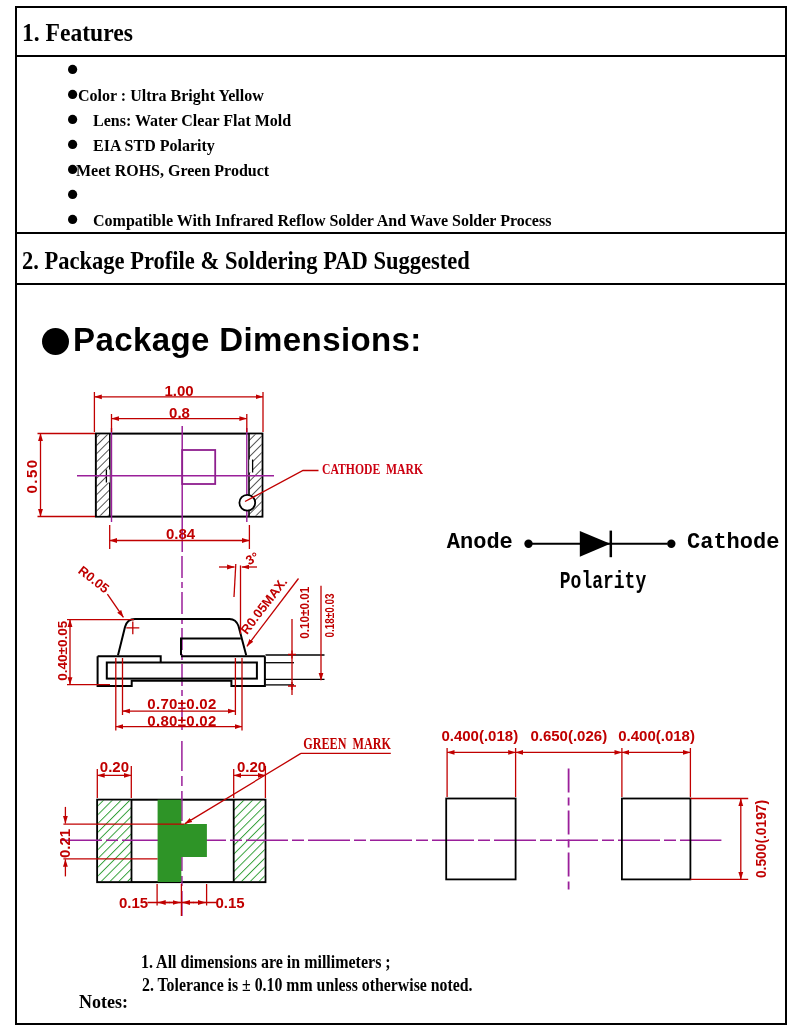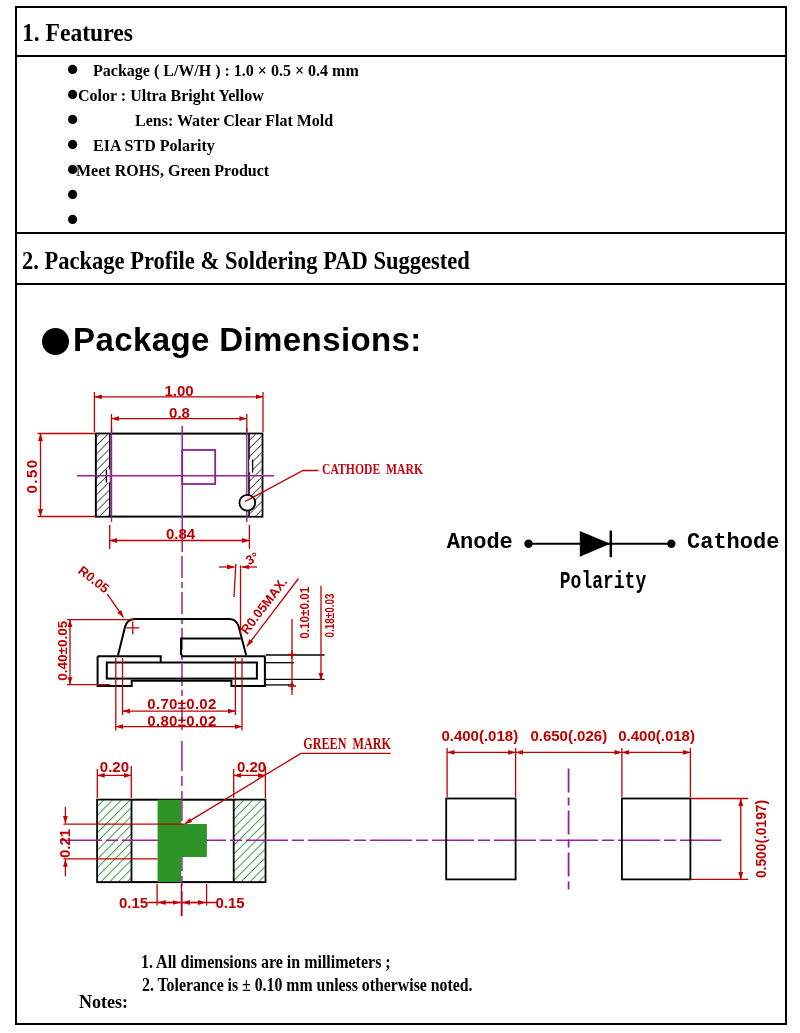"Package ( L/W/H ) :" div.abs { html: <div>Package ( L/W/H ) : 1.0 × 0.5 × 0.4 mm</div> -> none }
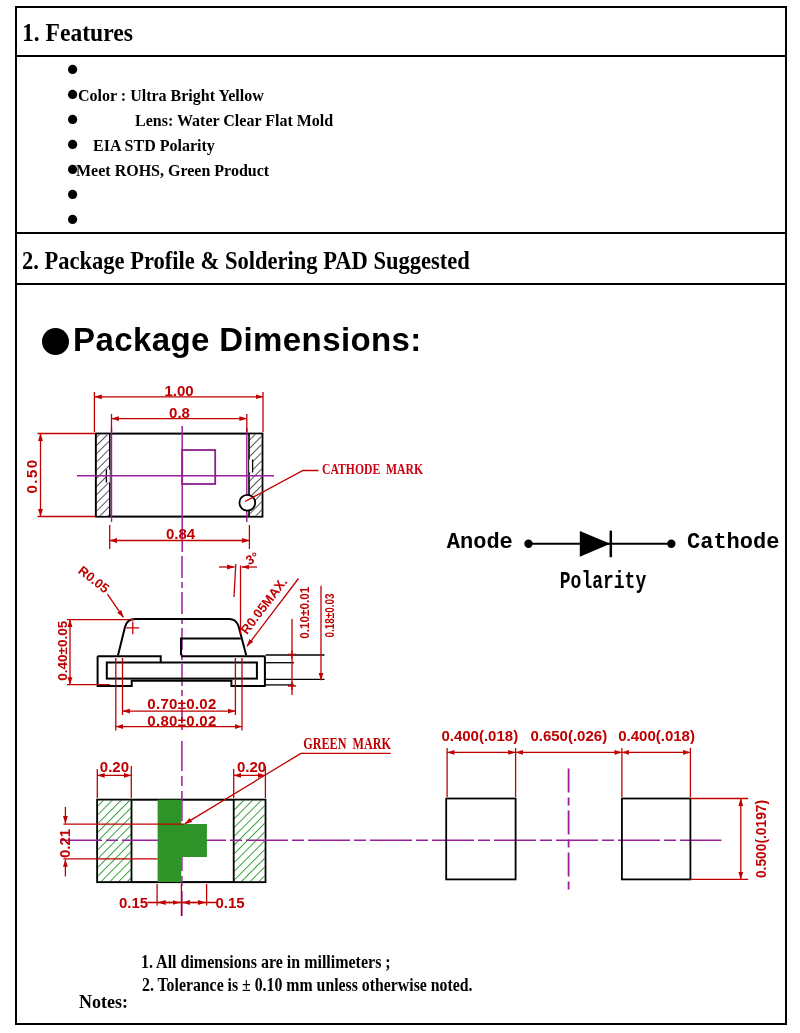"Lens: Water Clear Flat Mold" div.abs { margin-left: 42px -> none }
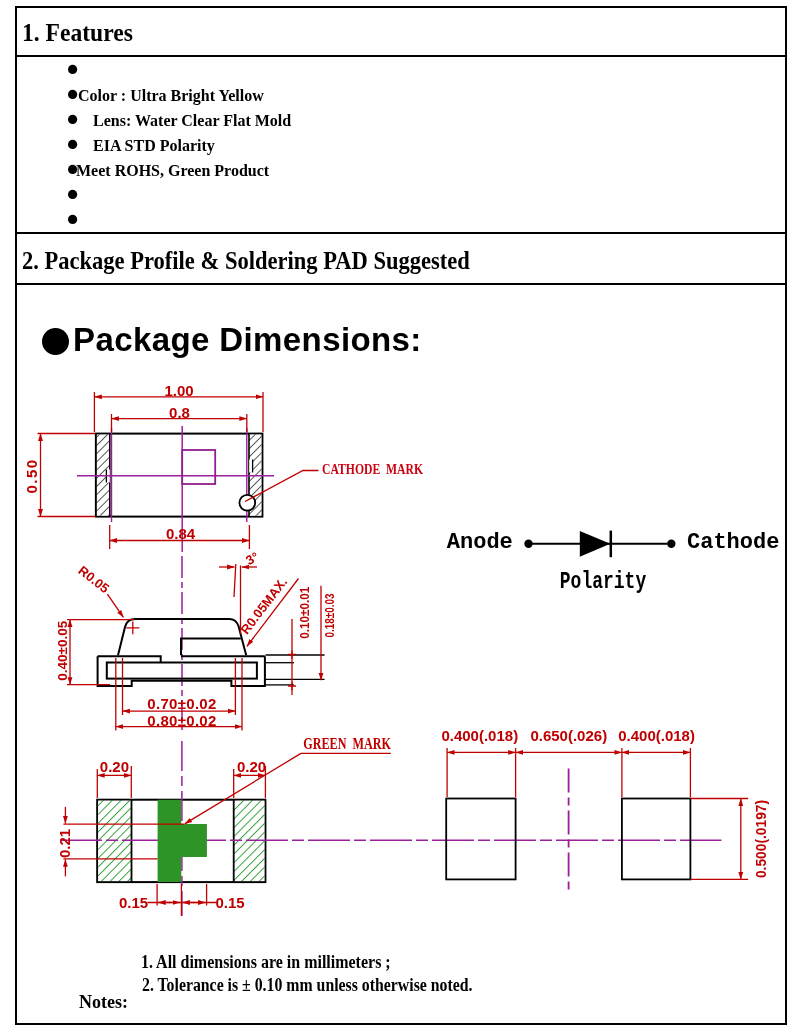"Compatible With Infrared Reflow Solder" div.abs { html: none -> <div>Compatible With Infrared Reflow Solder And Wave Solder Process</div> }
